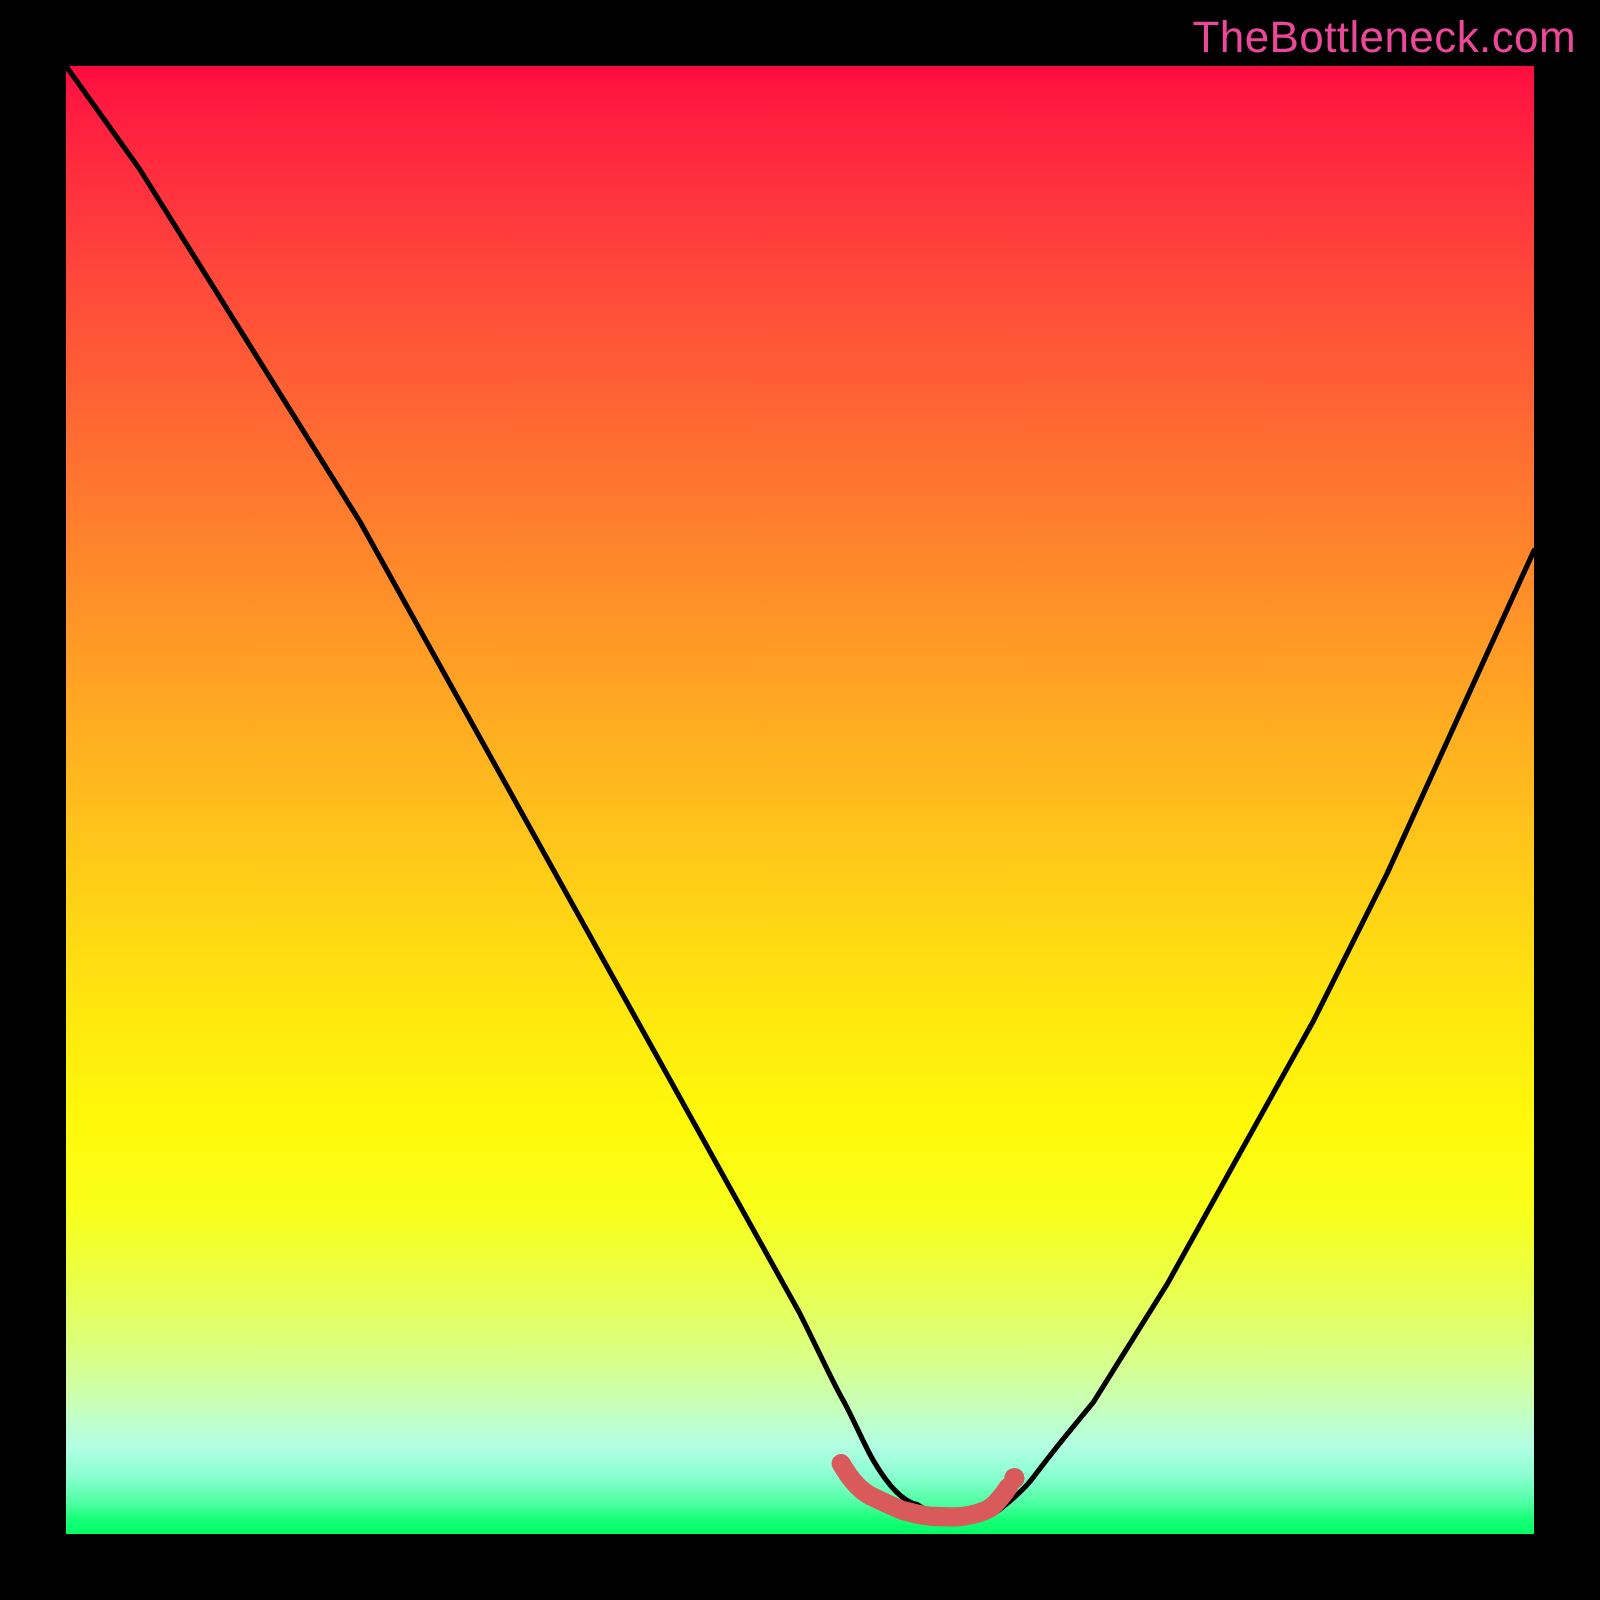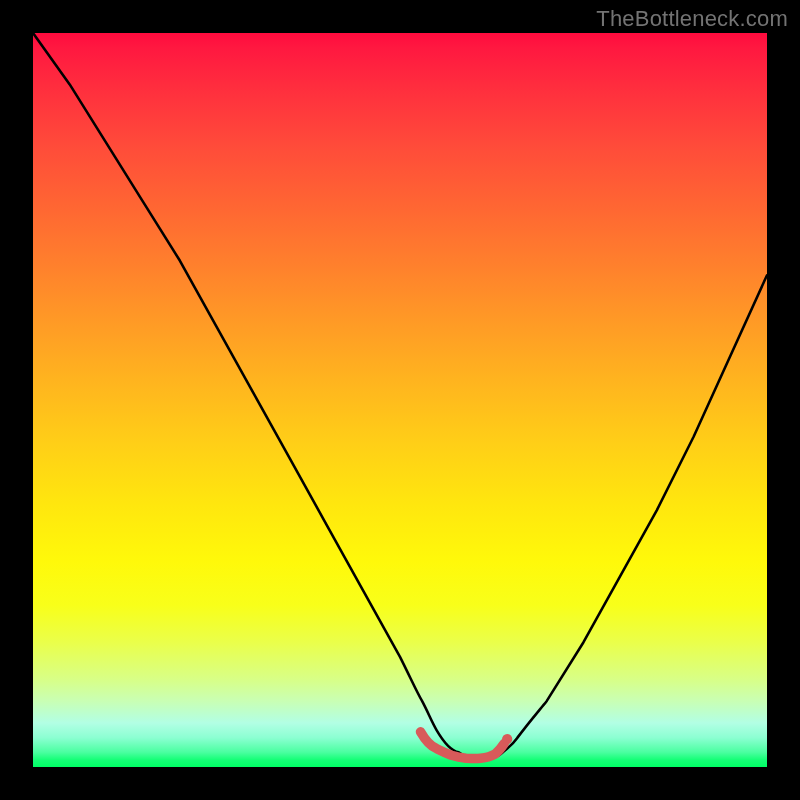"TheBottleneck.com" .watermark { color: #737373 -> #ec4899 }
